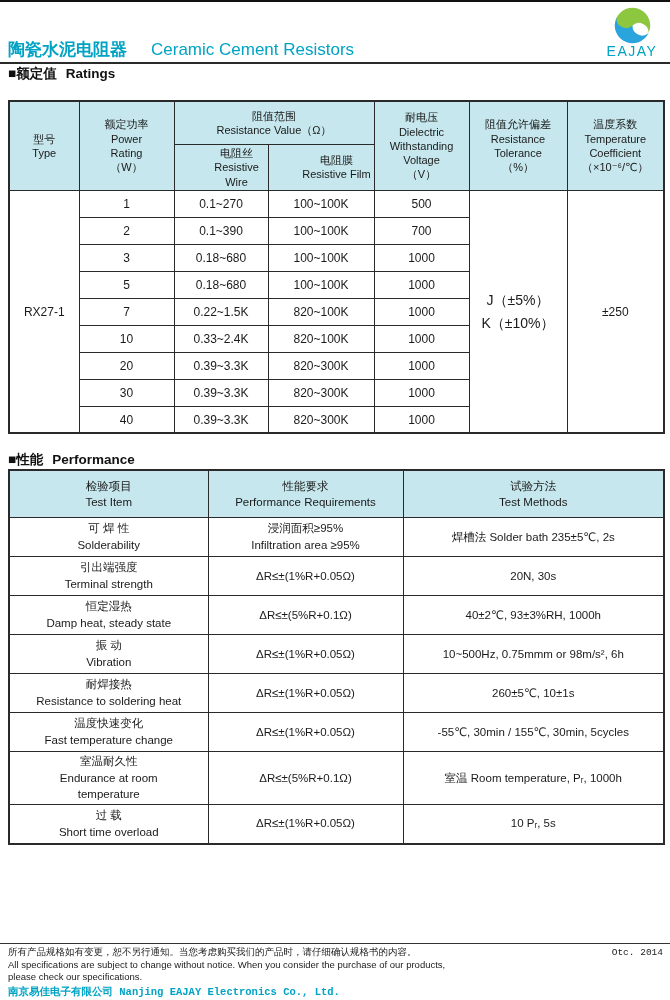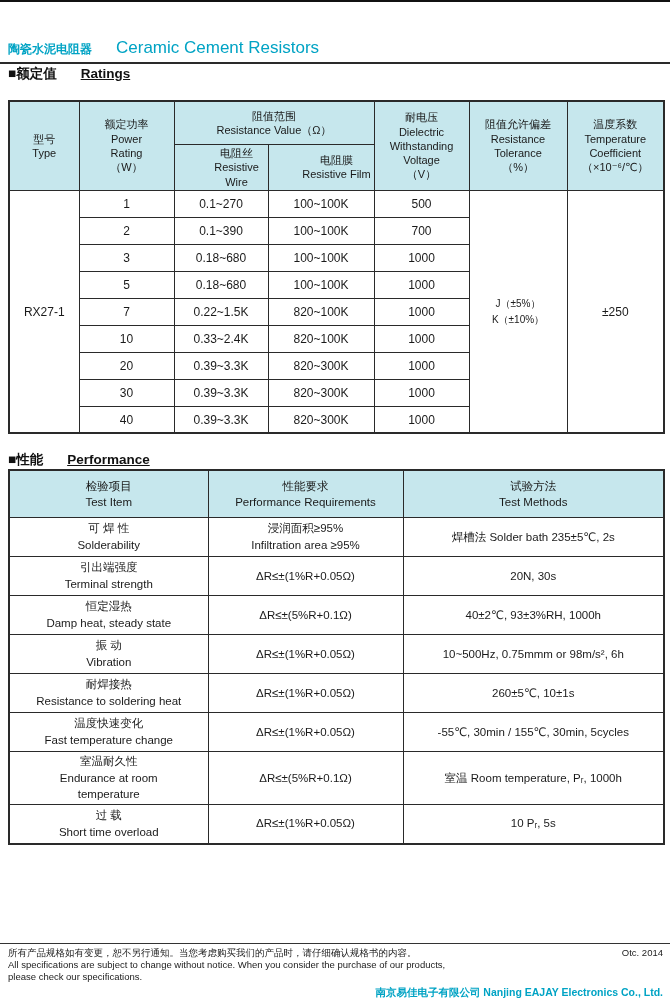"陶瓷水泥电阻器" .title-zh { font-size: 12px -> 17px }
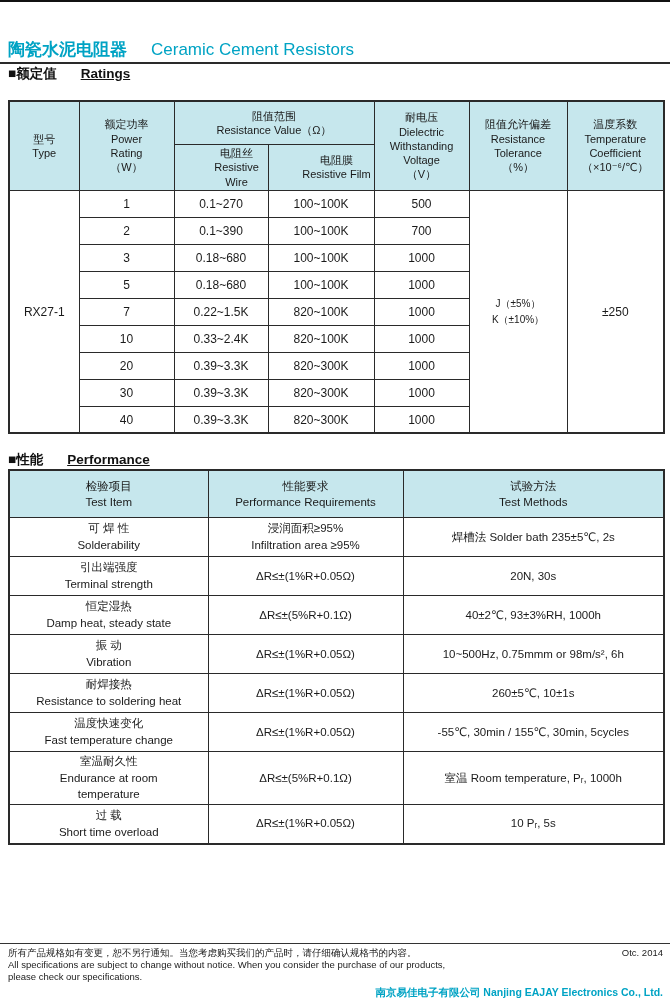"EAJAY" div.logo { html: none -> <div> <svg> <g> <path></path> <path></path> </g> </svg> <div>EAJAY</div> </div> }
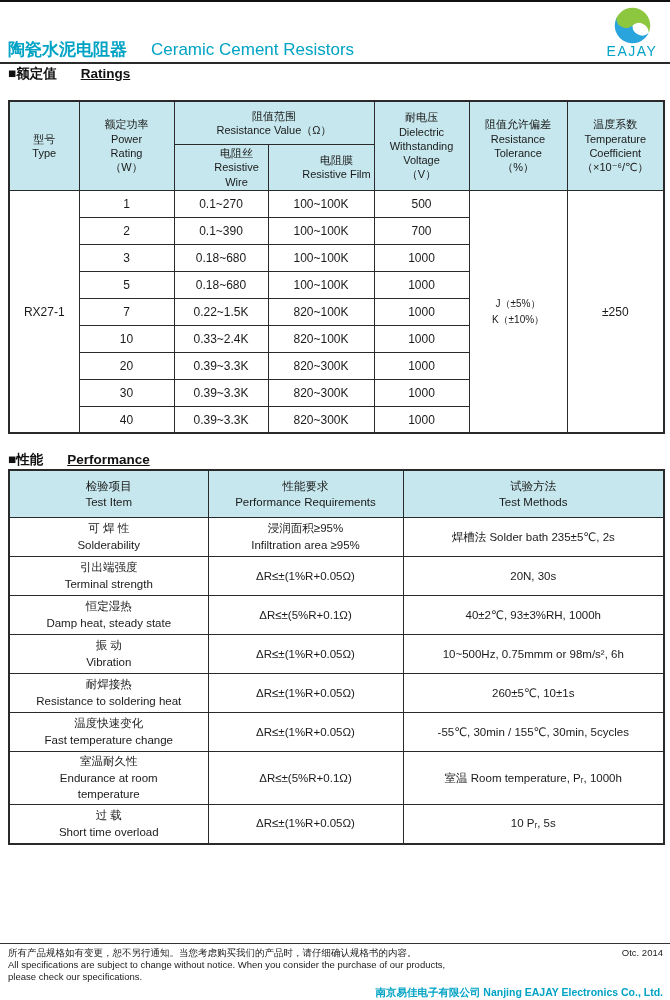"Ratings" .section-heading .en { margin-left: 24px -> 9px; text-decoration: underline -> none }
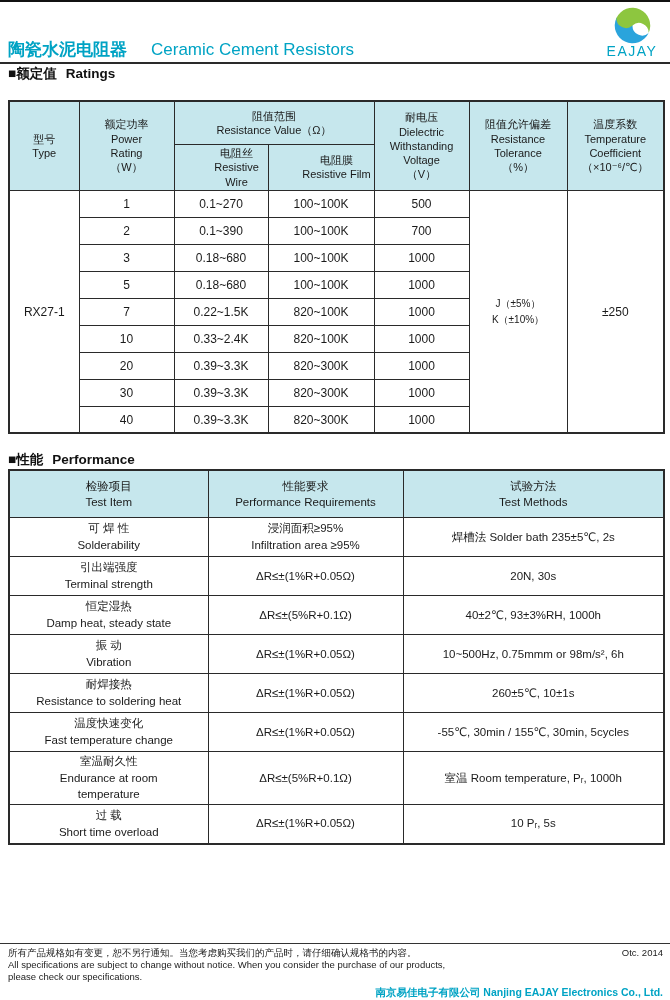"J（±5%）" .tol-cell { font-size: 10px -> 14px }
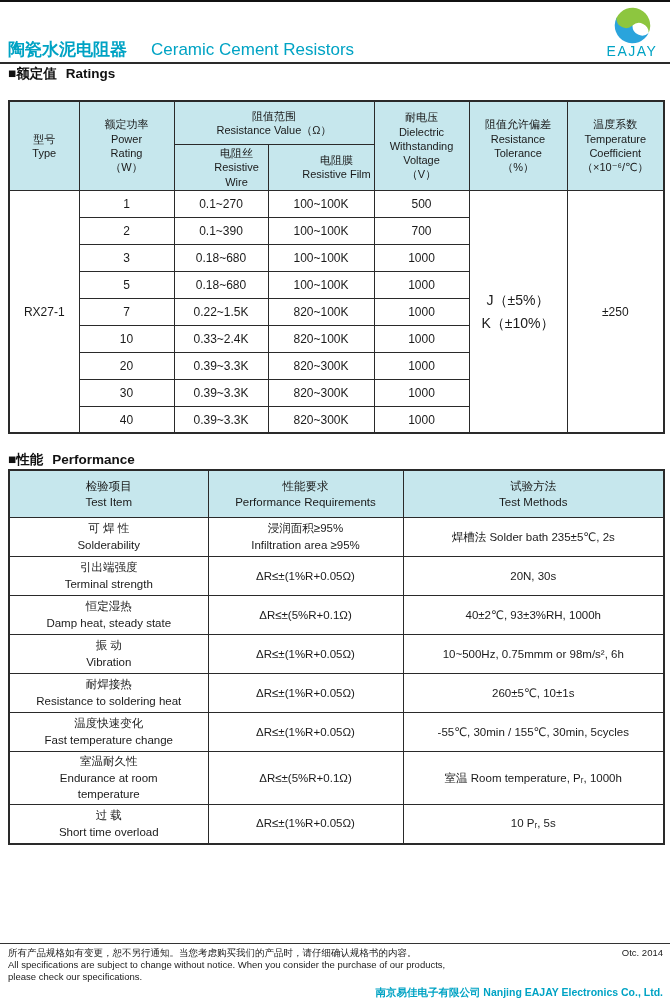"所有产品规格如有变更，恕不另行通知。当您考虑购买我们的产品时，请仔细确认规格书的" .footer .frow { align-items: flex-end -> flex-start; font-family: none -> Liberation Mono, monospace }
